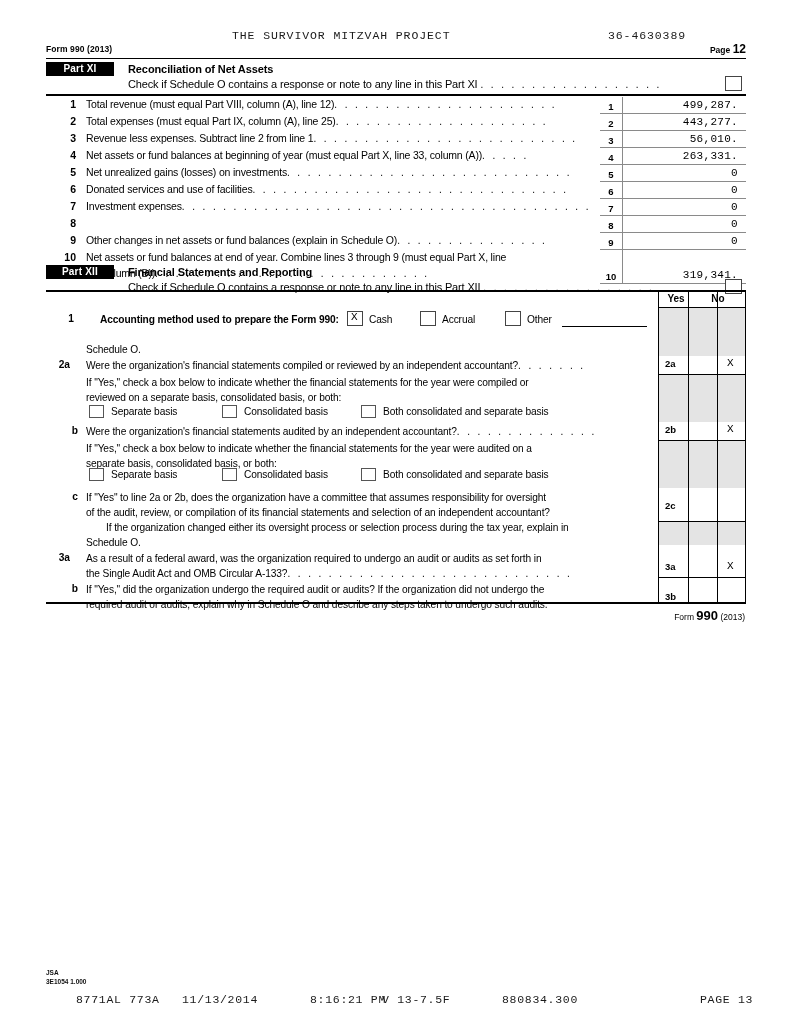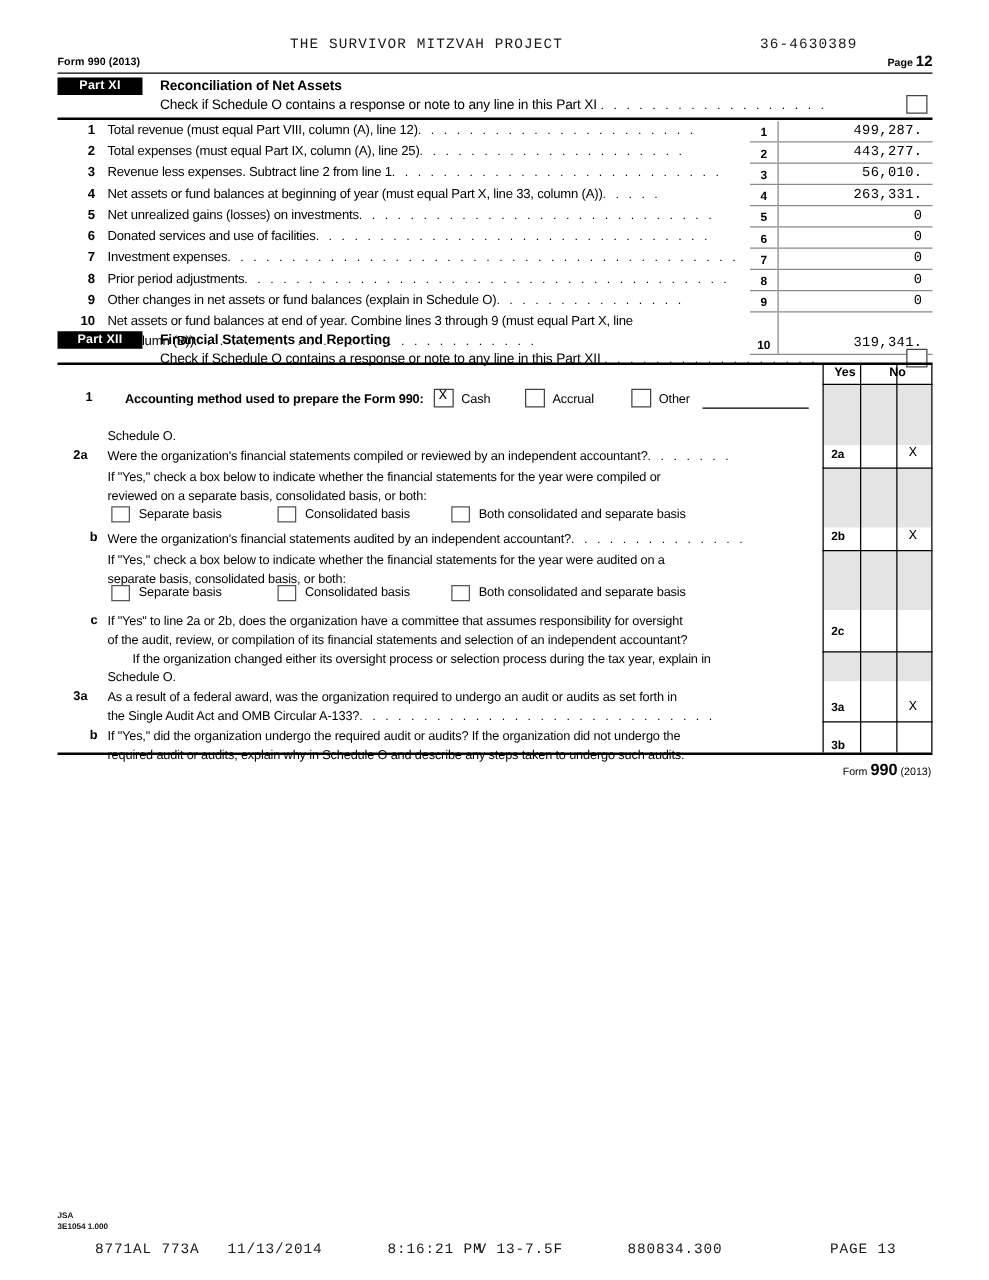"Prior period adjustments. . ." div.xi-text { html: <div><span>Prior period adjustments</span><span>. . . . . . . . . . . . . . . . . . . . . . . . . . . . . . . . . . . . . .</span></div> -> none }
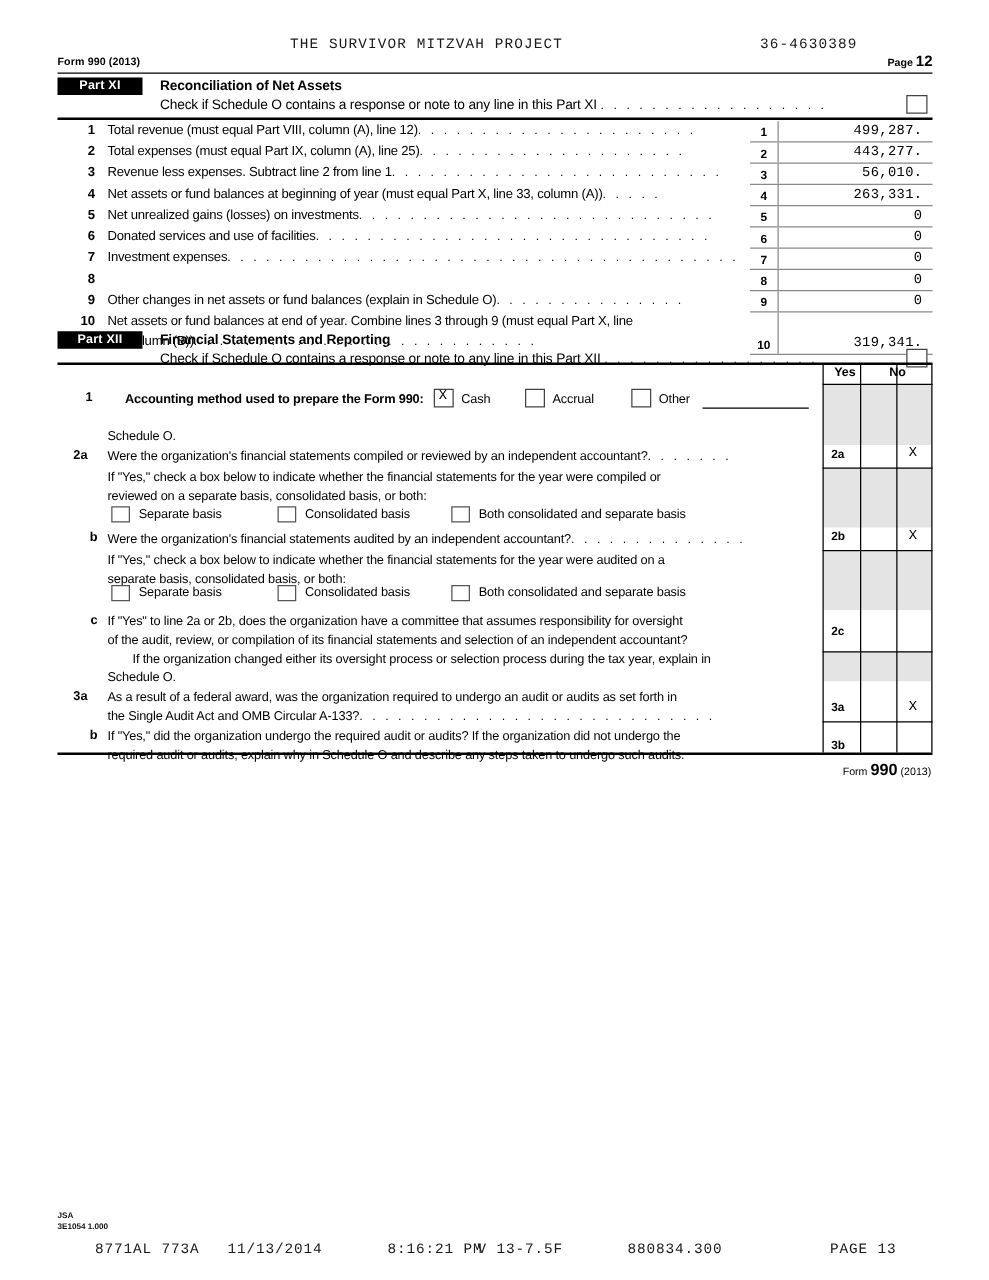"PAGE 13" span { left: 664px -> 700px }
